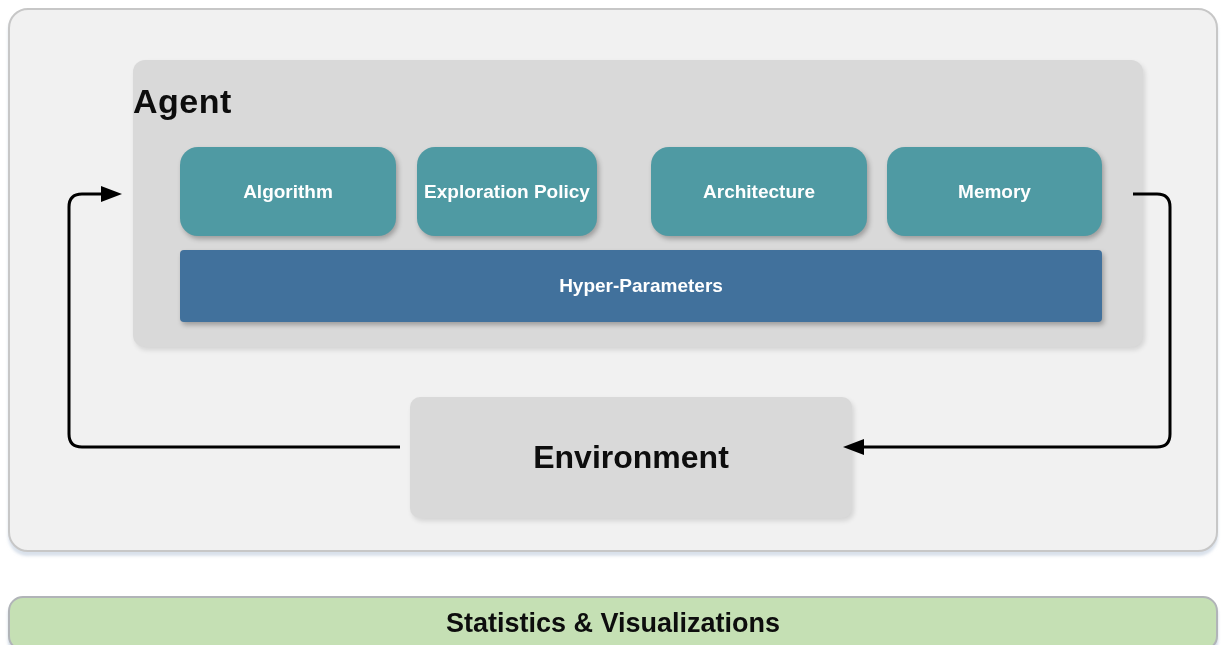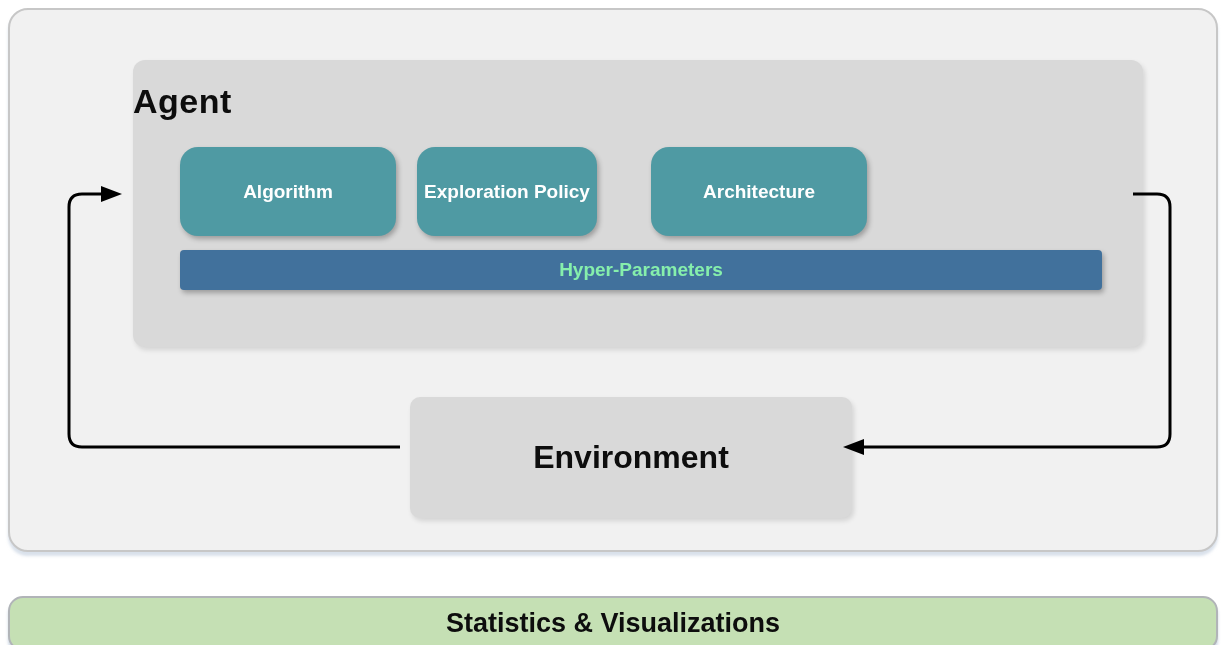"Memory" div.module { html: none -> <div>Memory</div> }
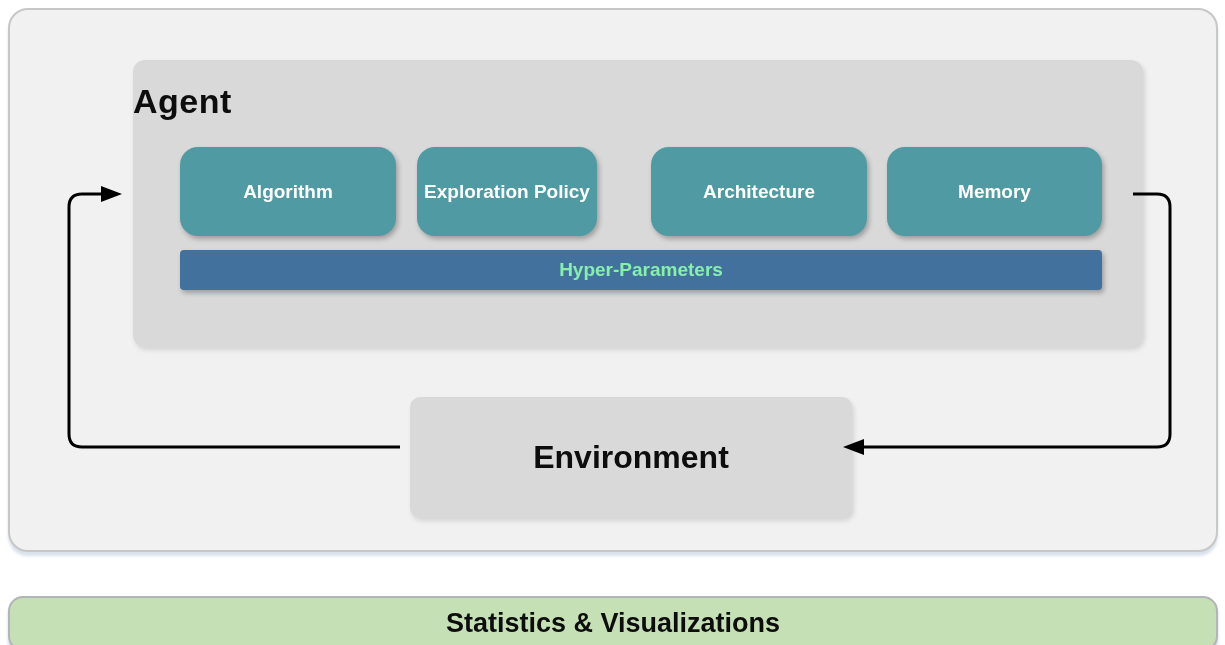"Hyper-Parameters" .hyper { color: #86efac -> #ffffff; height: 40px -> 72px }
